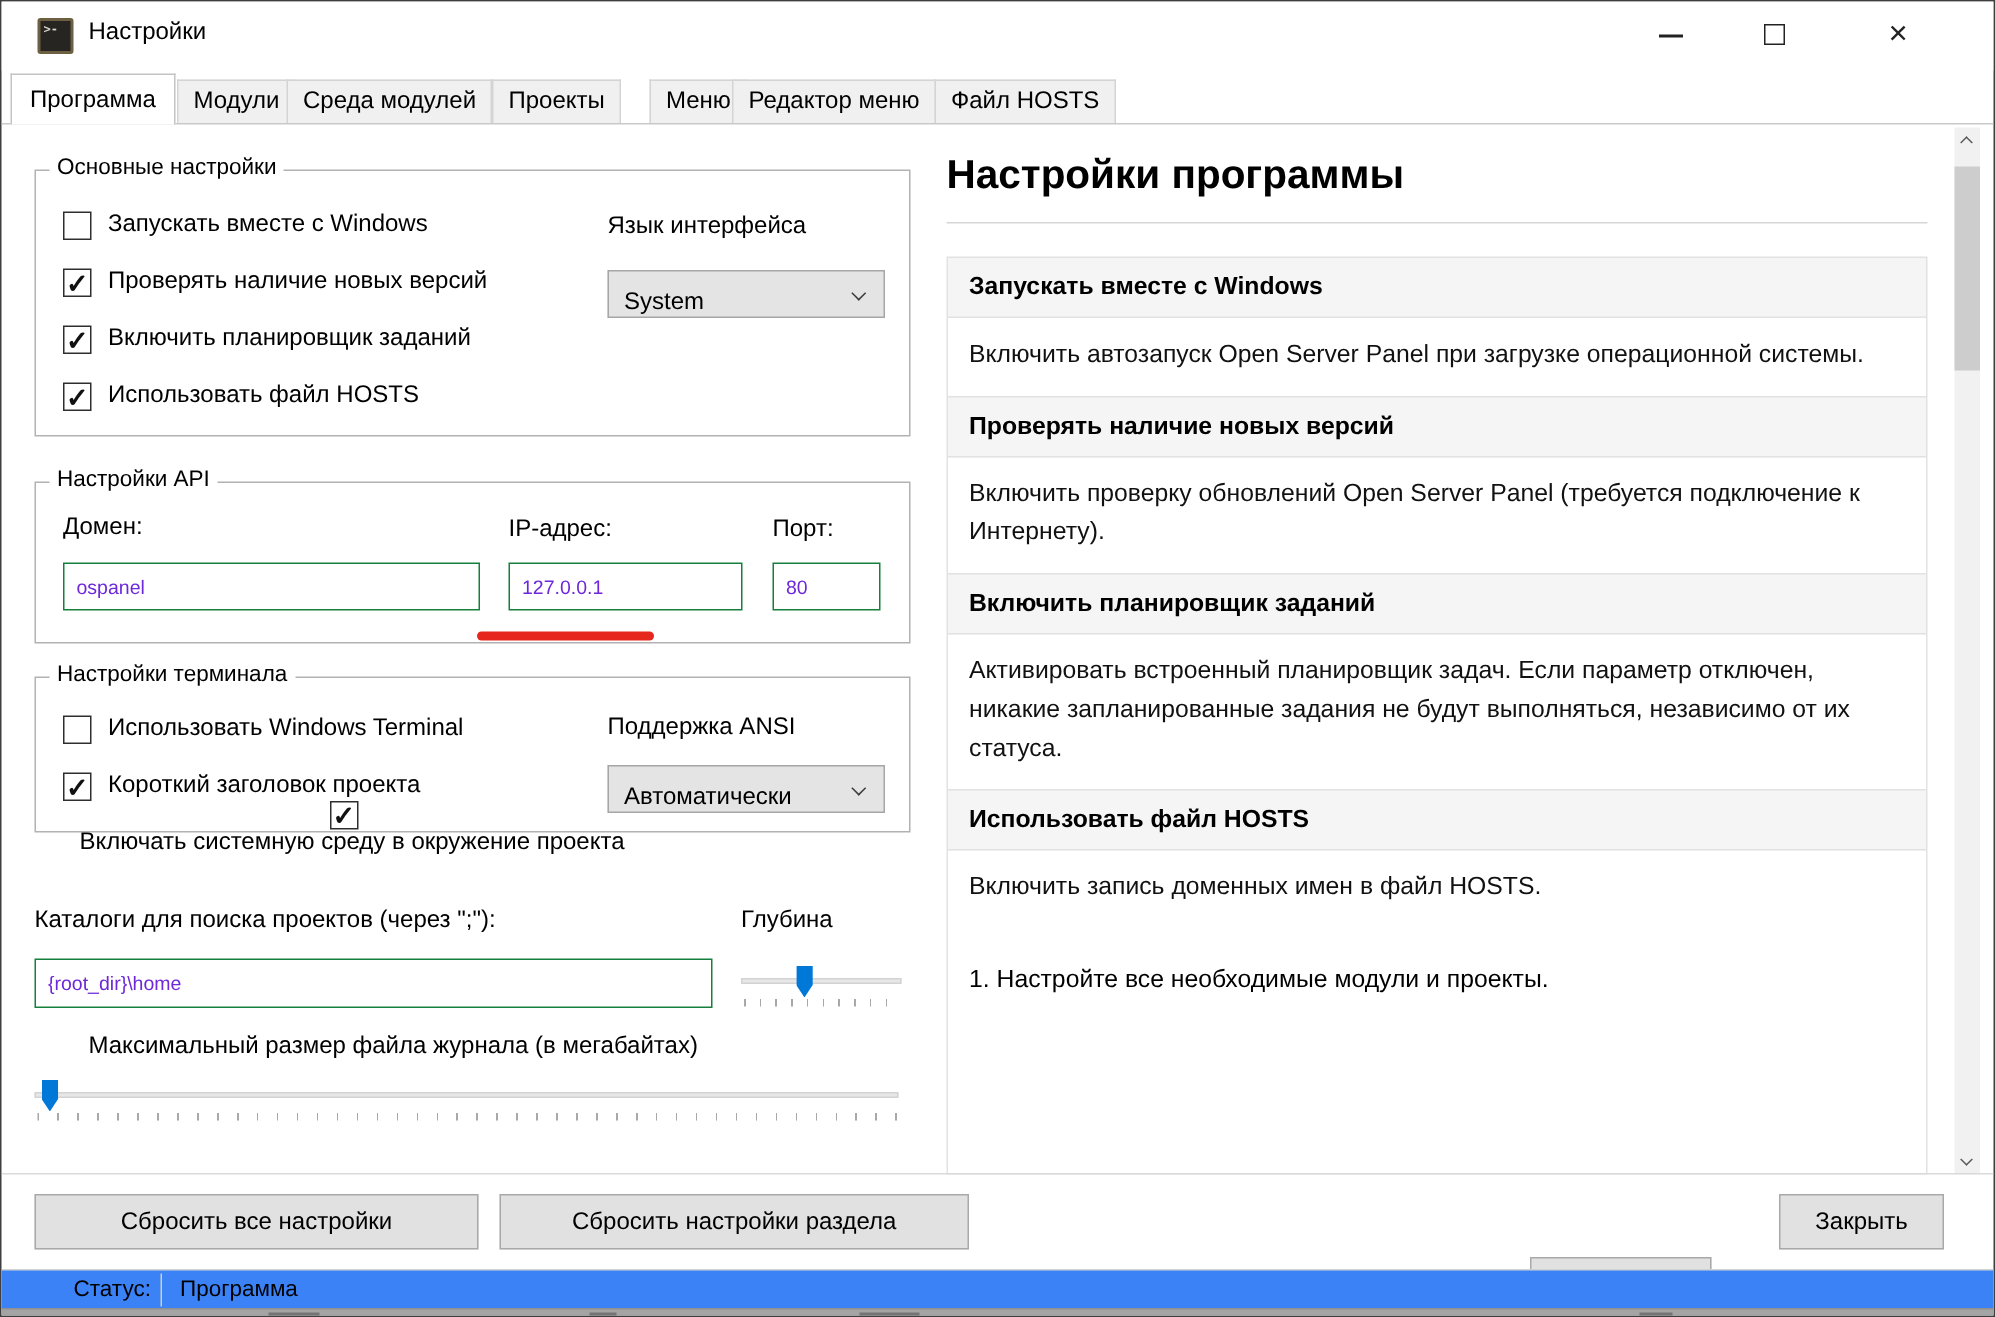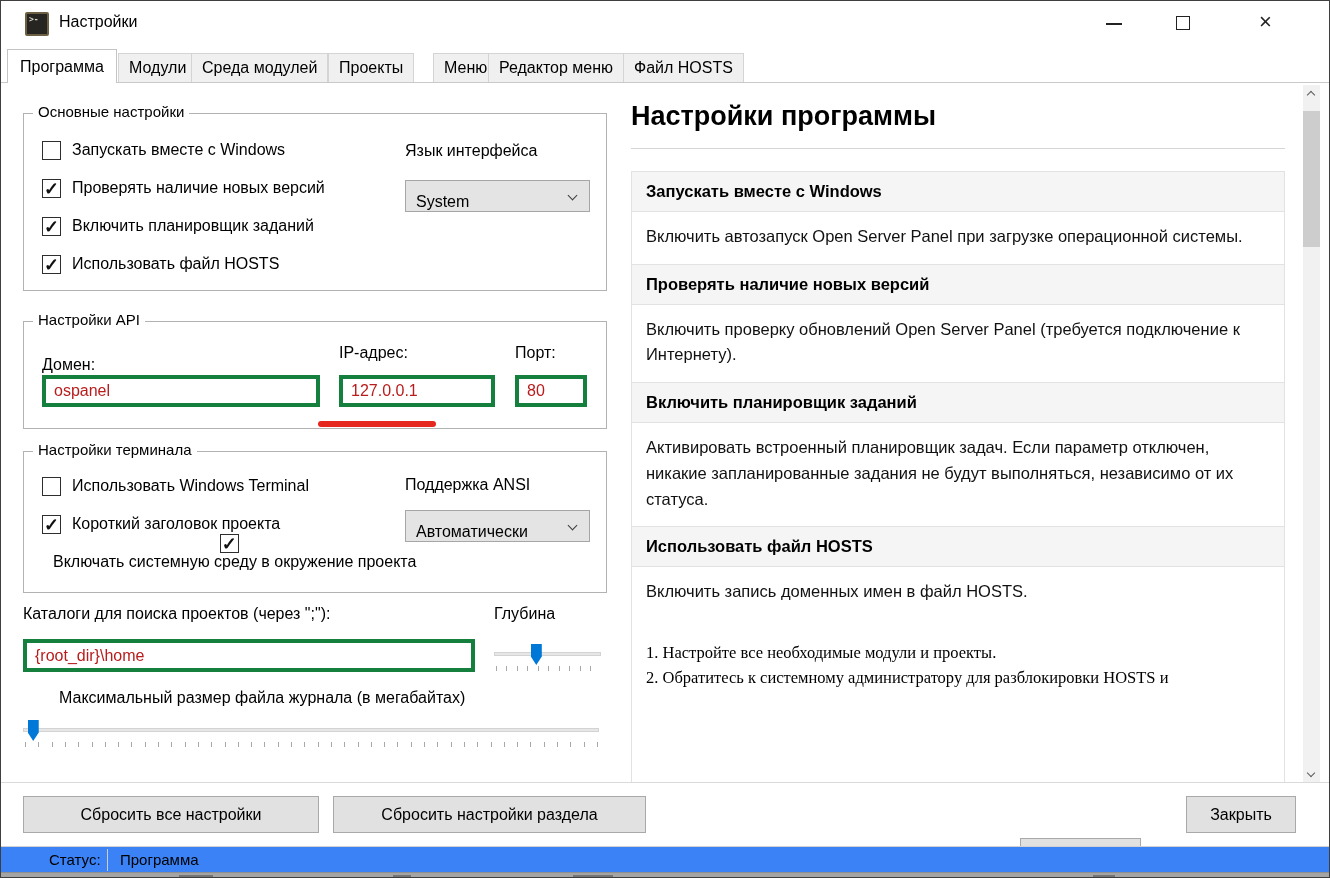"Домен:" div.field-label { top: 34px -> 21px }
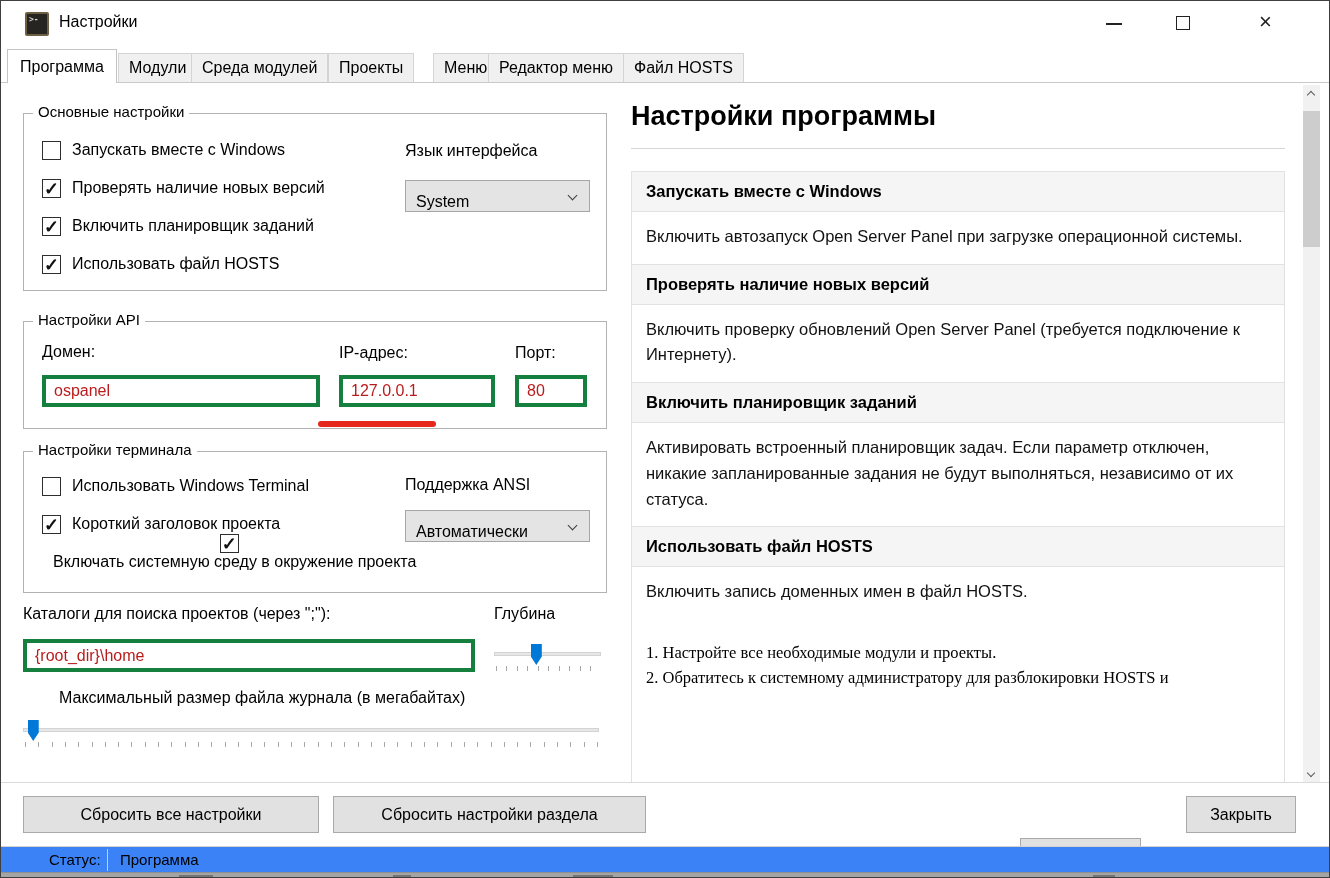"ospanel" .txtinput { border: 4px solid #15803d -> 1px solid #15803d; color: #b91c1c -> #6d28d9; font-size: 16px -> 13px }
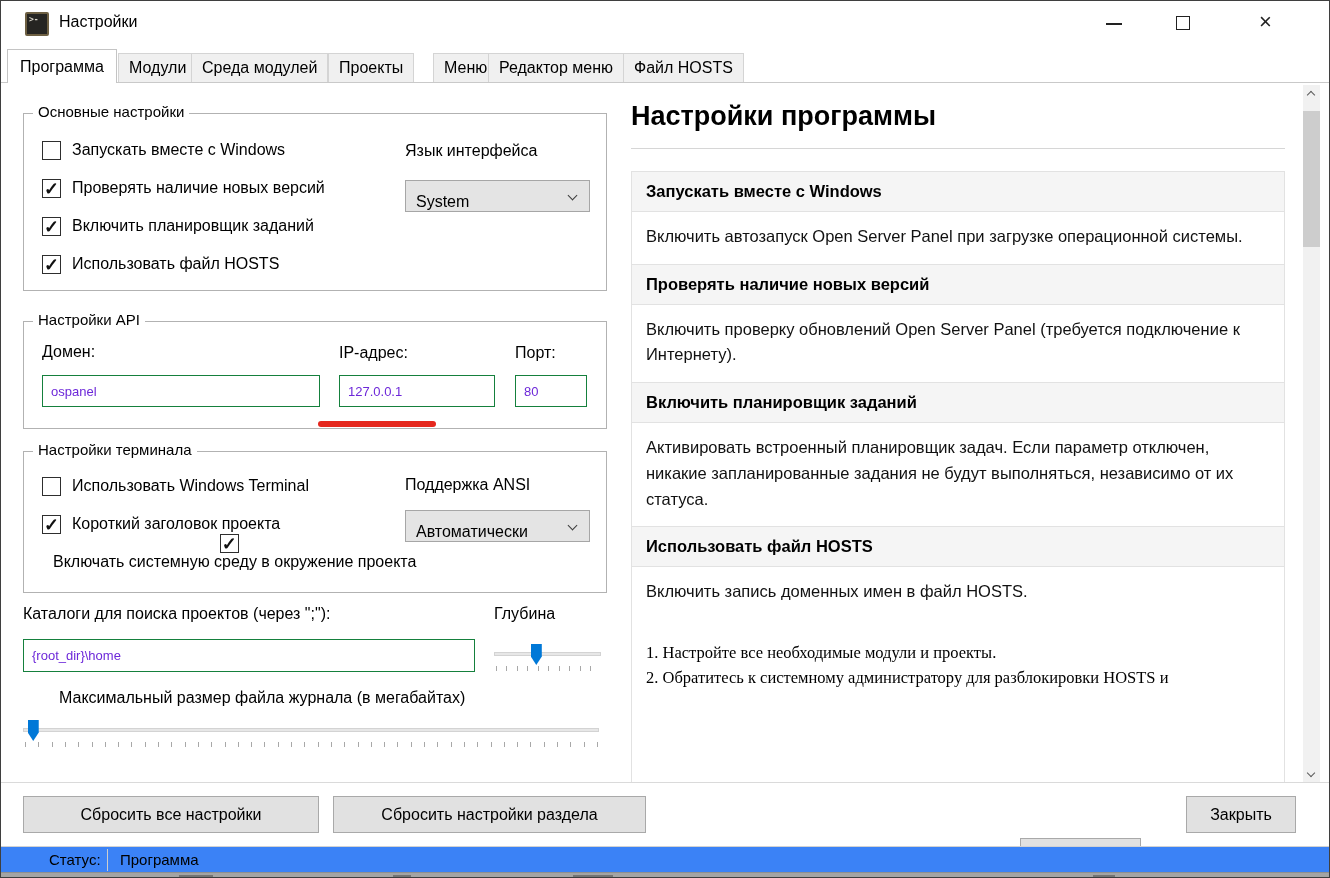"Настройки терминала" div.groupbox { height: 142px -> 104px }
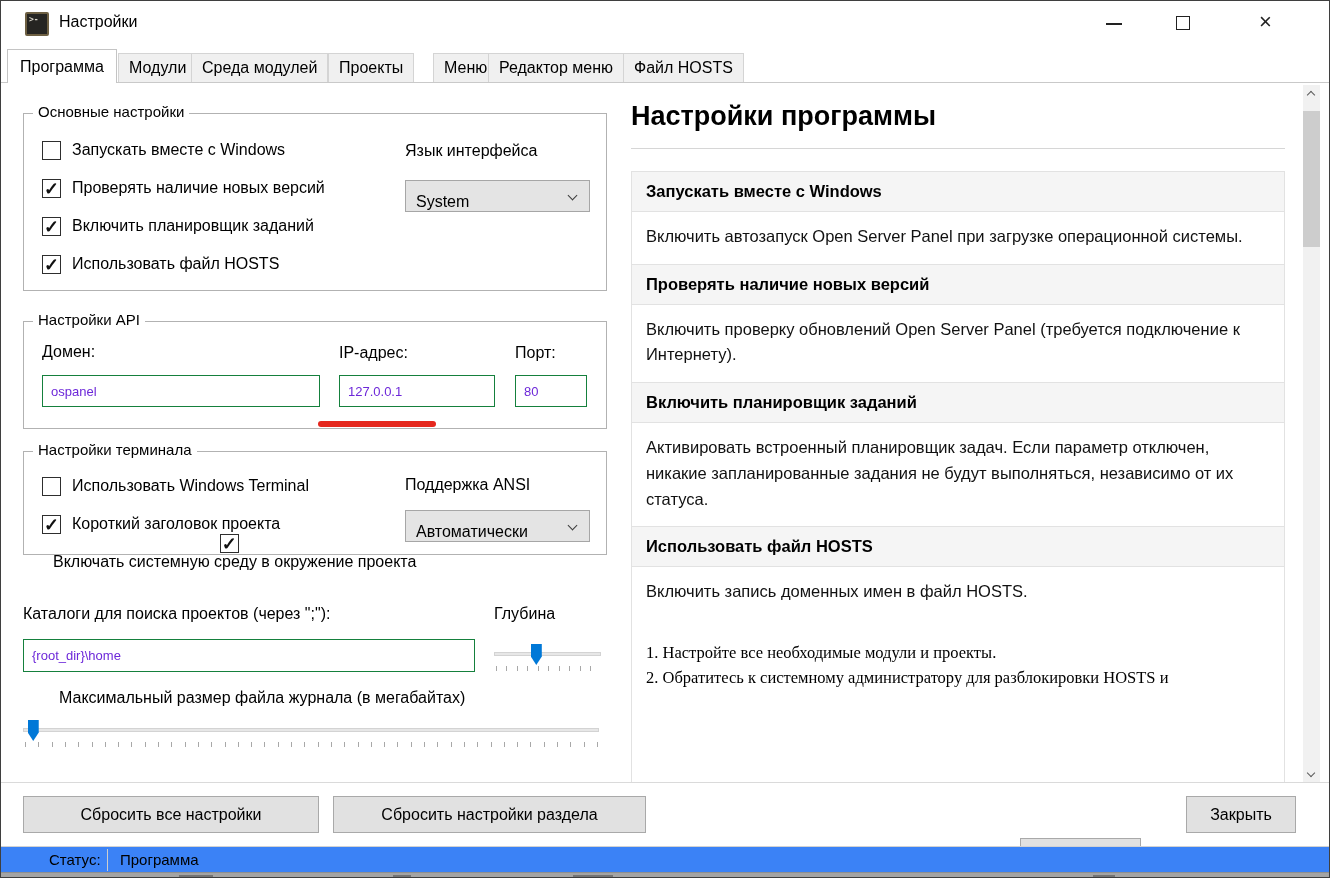"1. Настройте все необходимые модули" .sec-line { font-family: Liberation Serif, serif -> none }
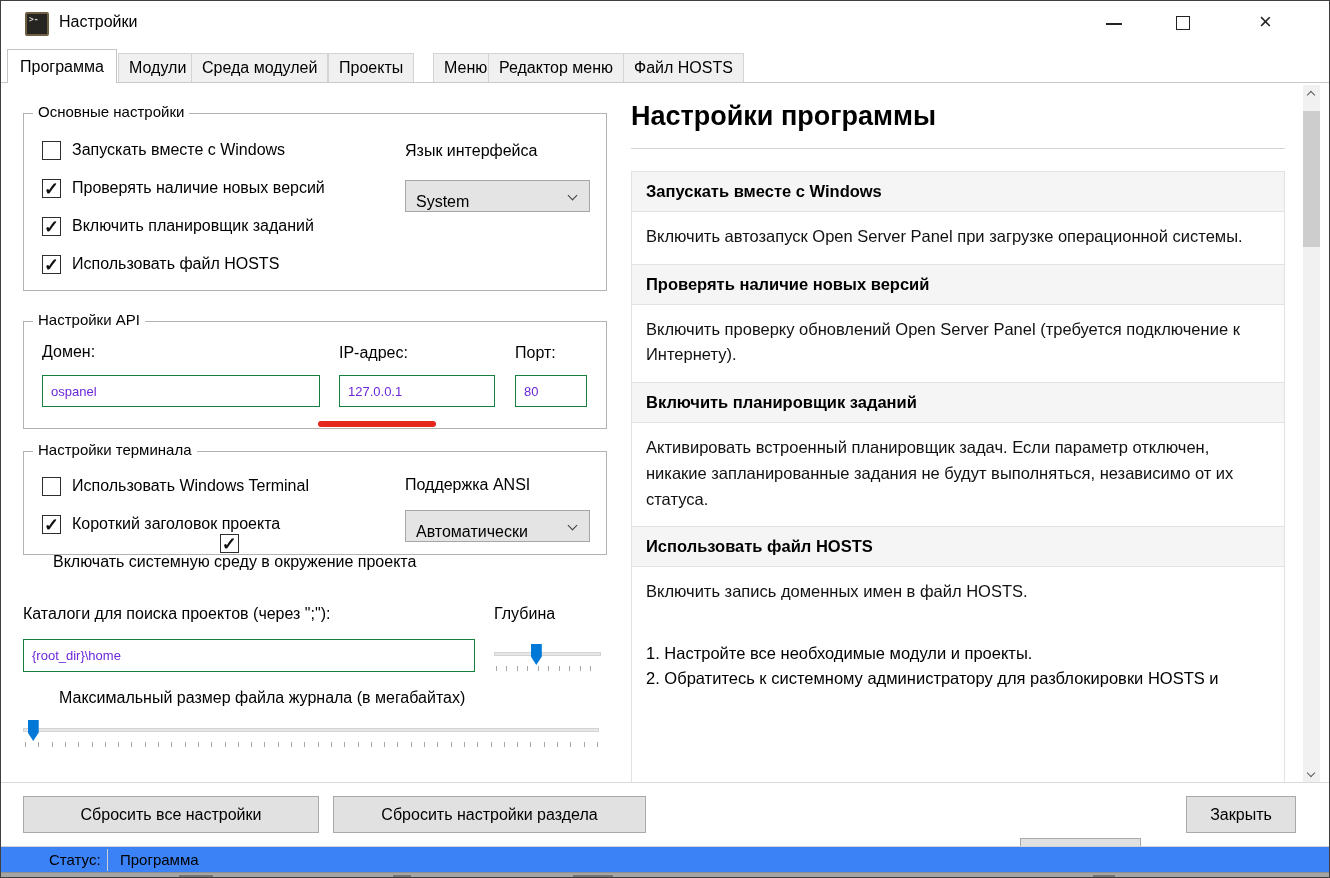"2. Обратитесь к системному" div.sec-line { html: <div>2. Обратитесь к системному администратору для разблокировки HOSTS и</div> -> none }
